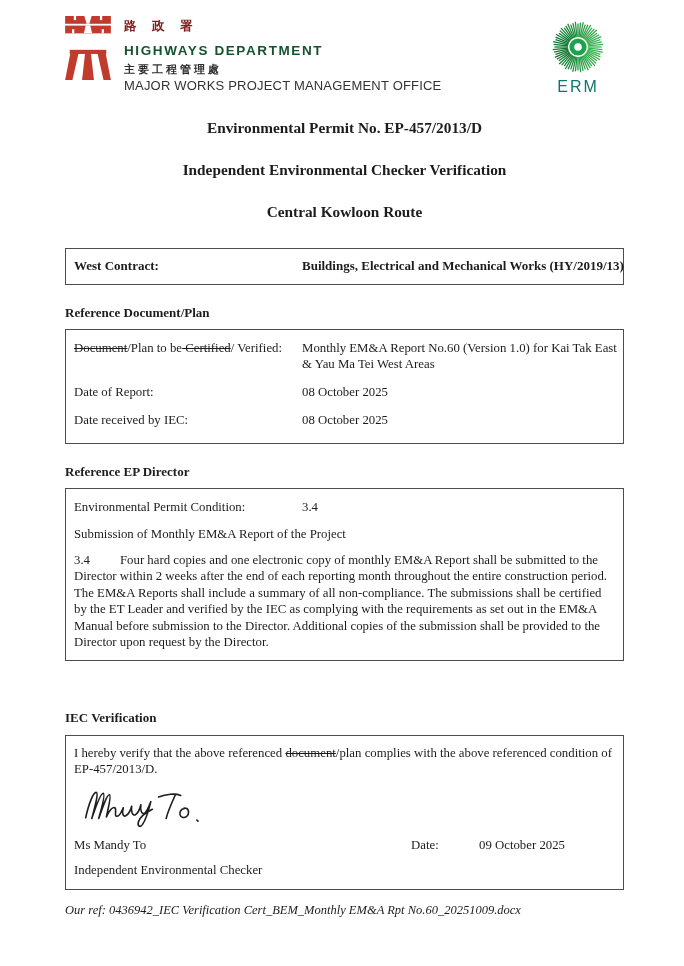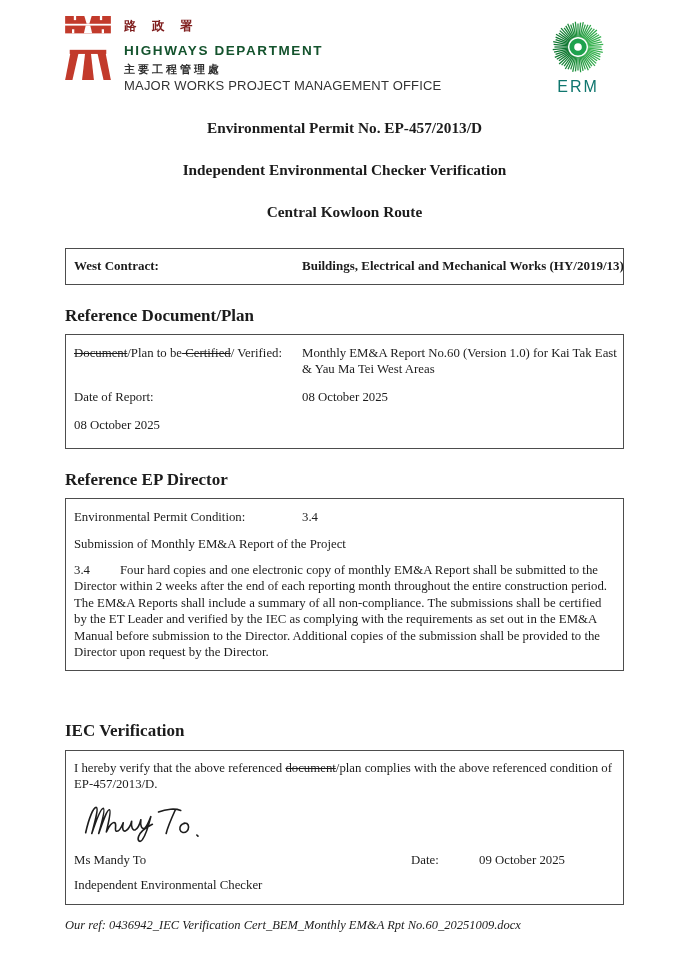"Reference Document/Plan" .section-heading { font-size: 17px -> 13px }
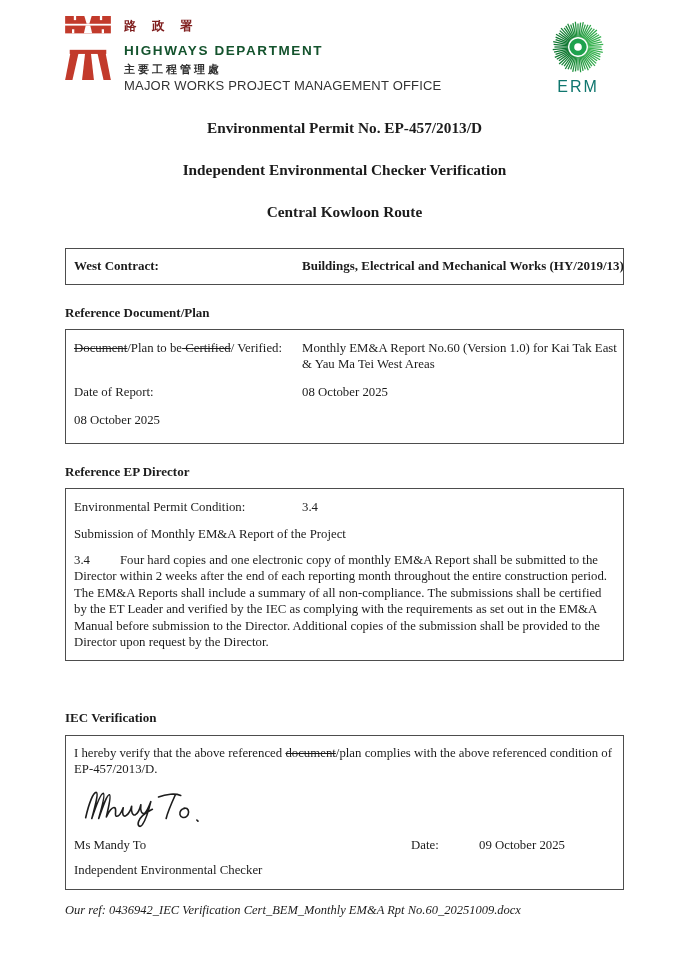"Date received by IEC:" div.lab { html: none -> <div>Date received by IEC:</div> }
